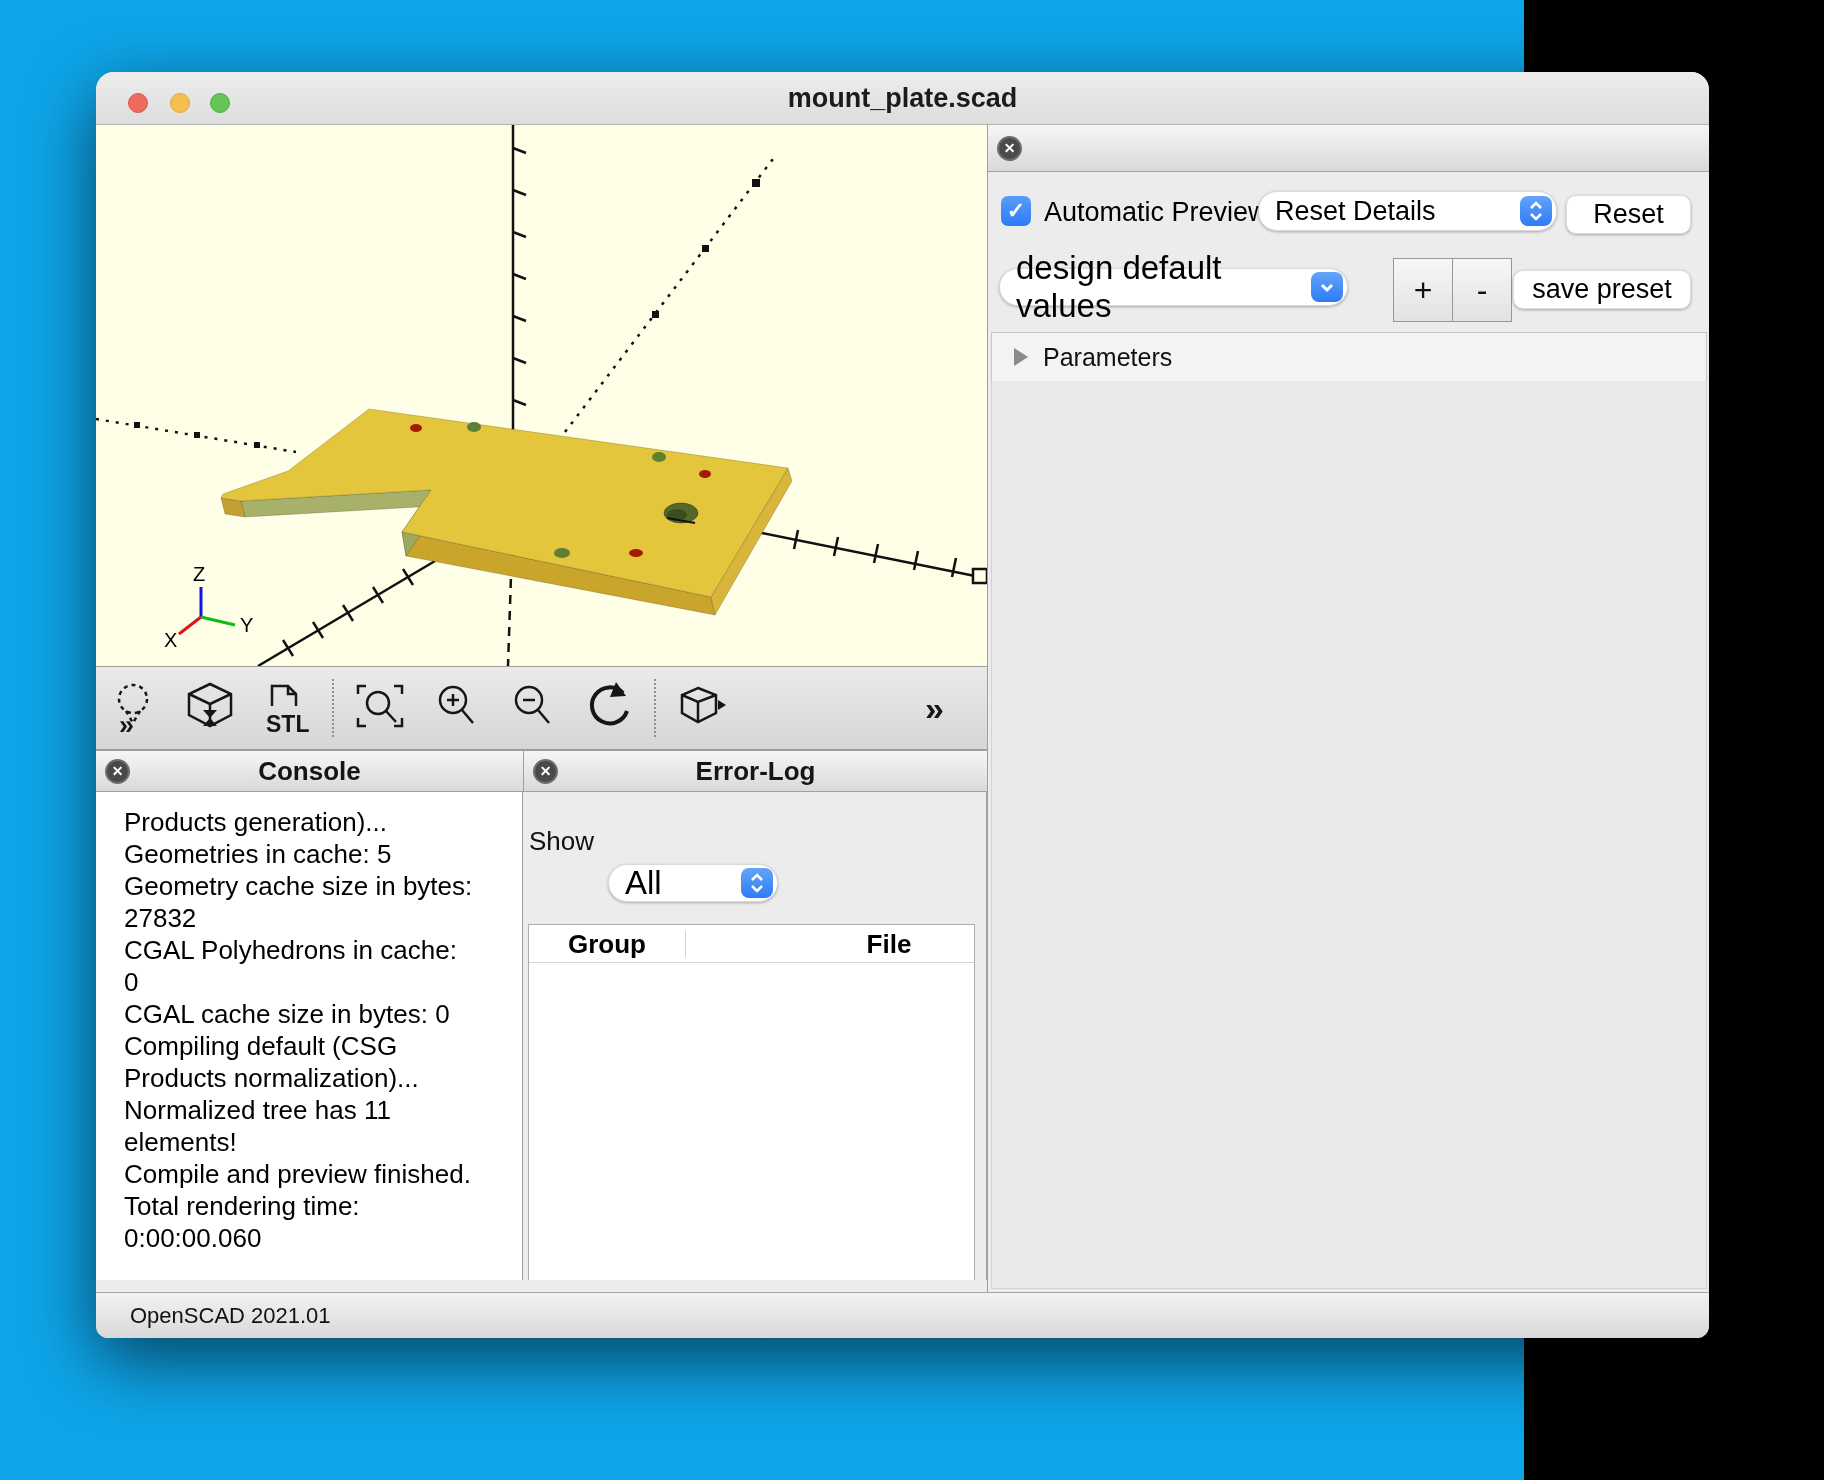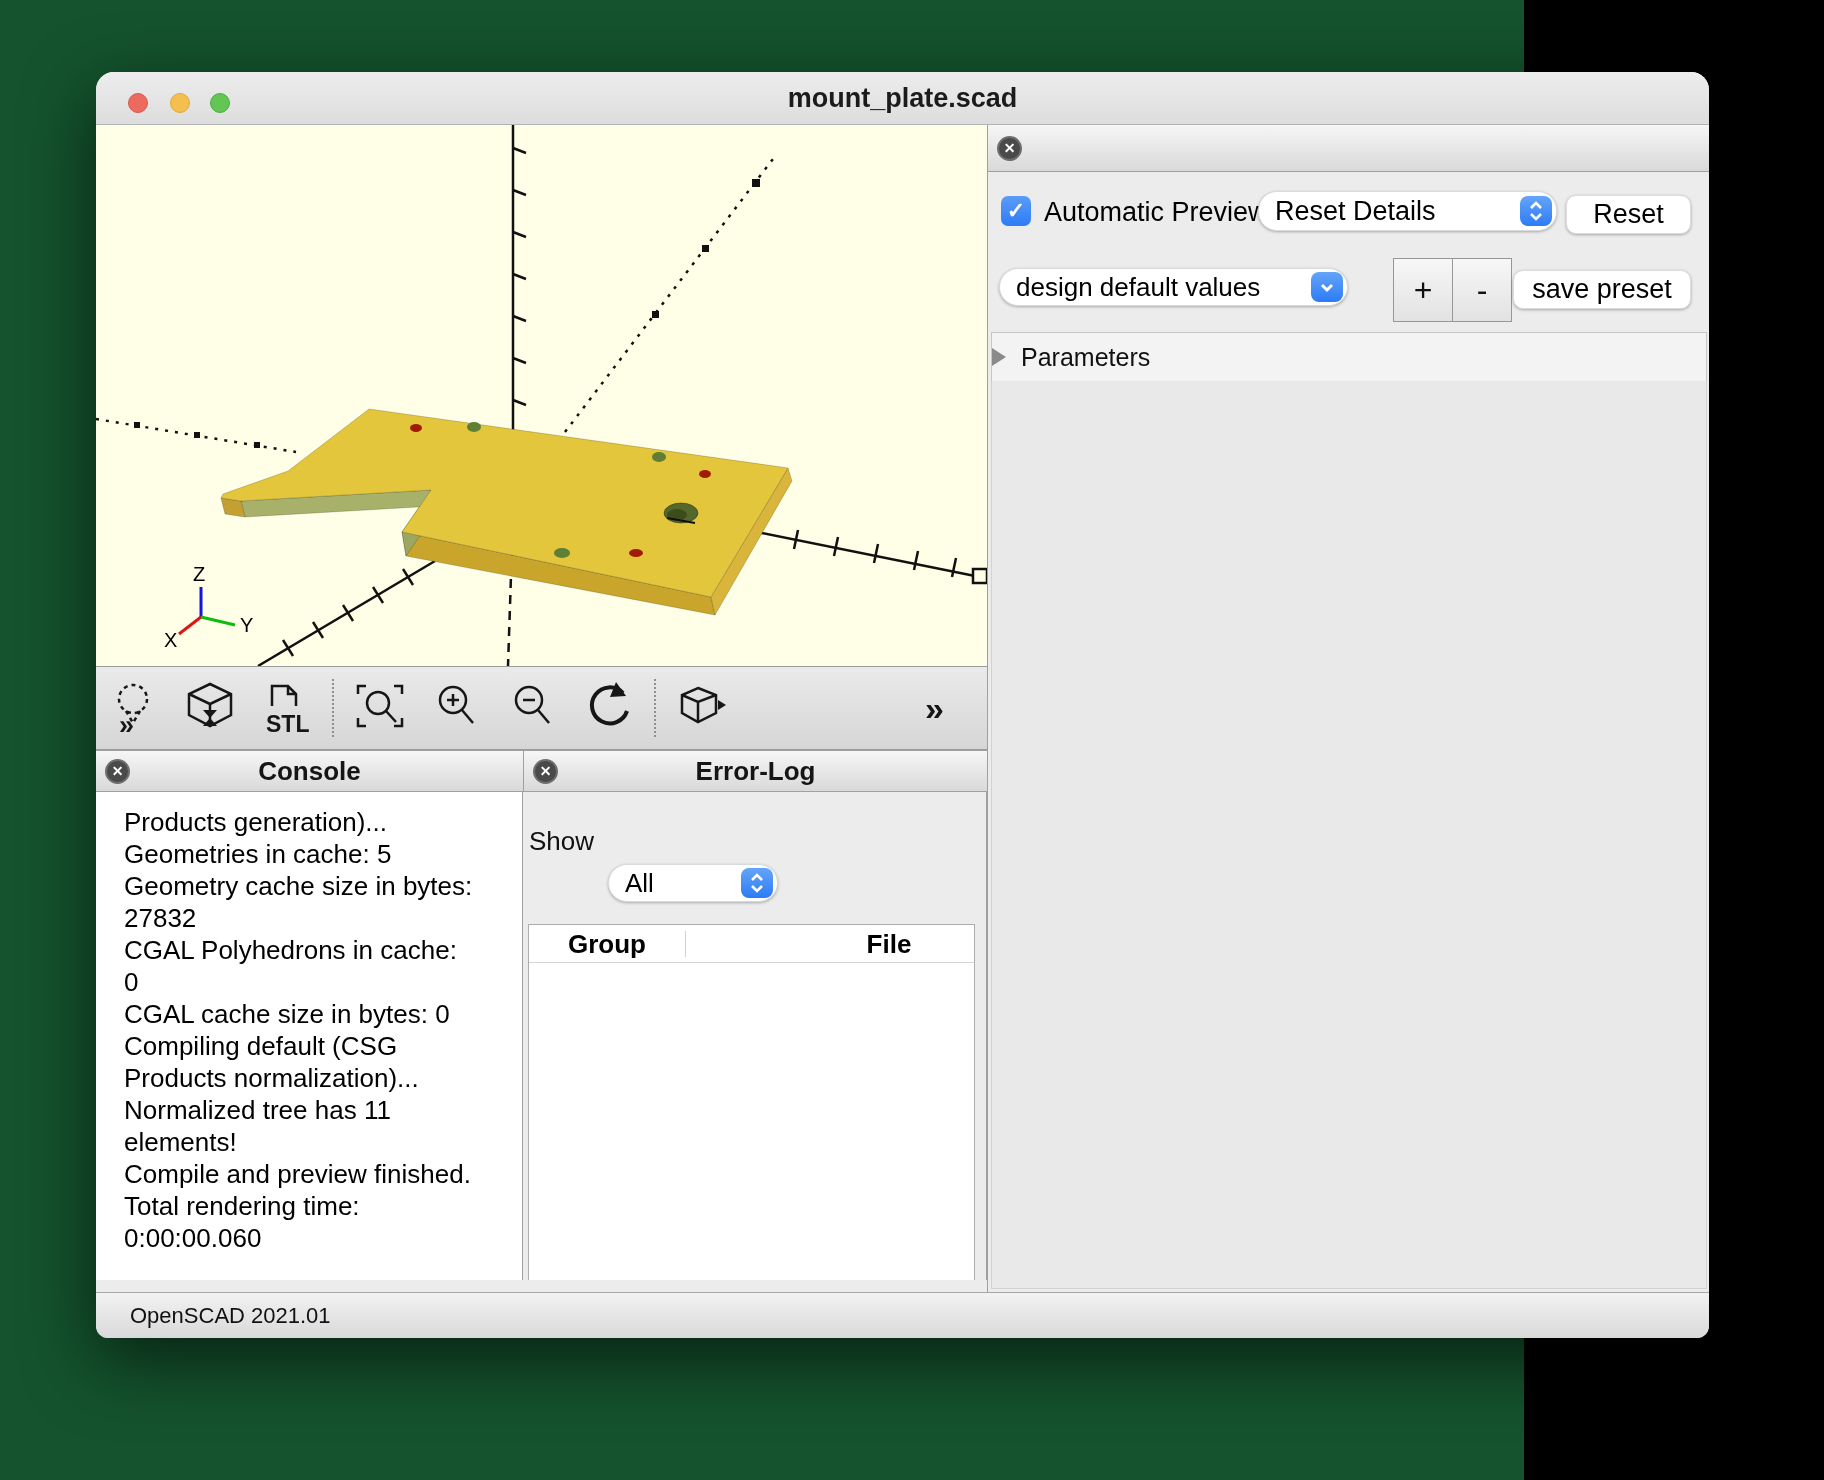"mount_plate.scad" #stage { background: #14532d -> #0ea5e9 }
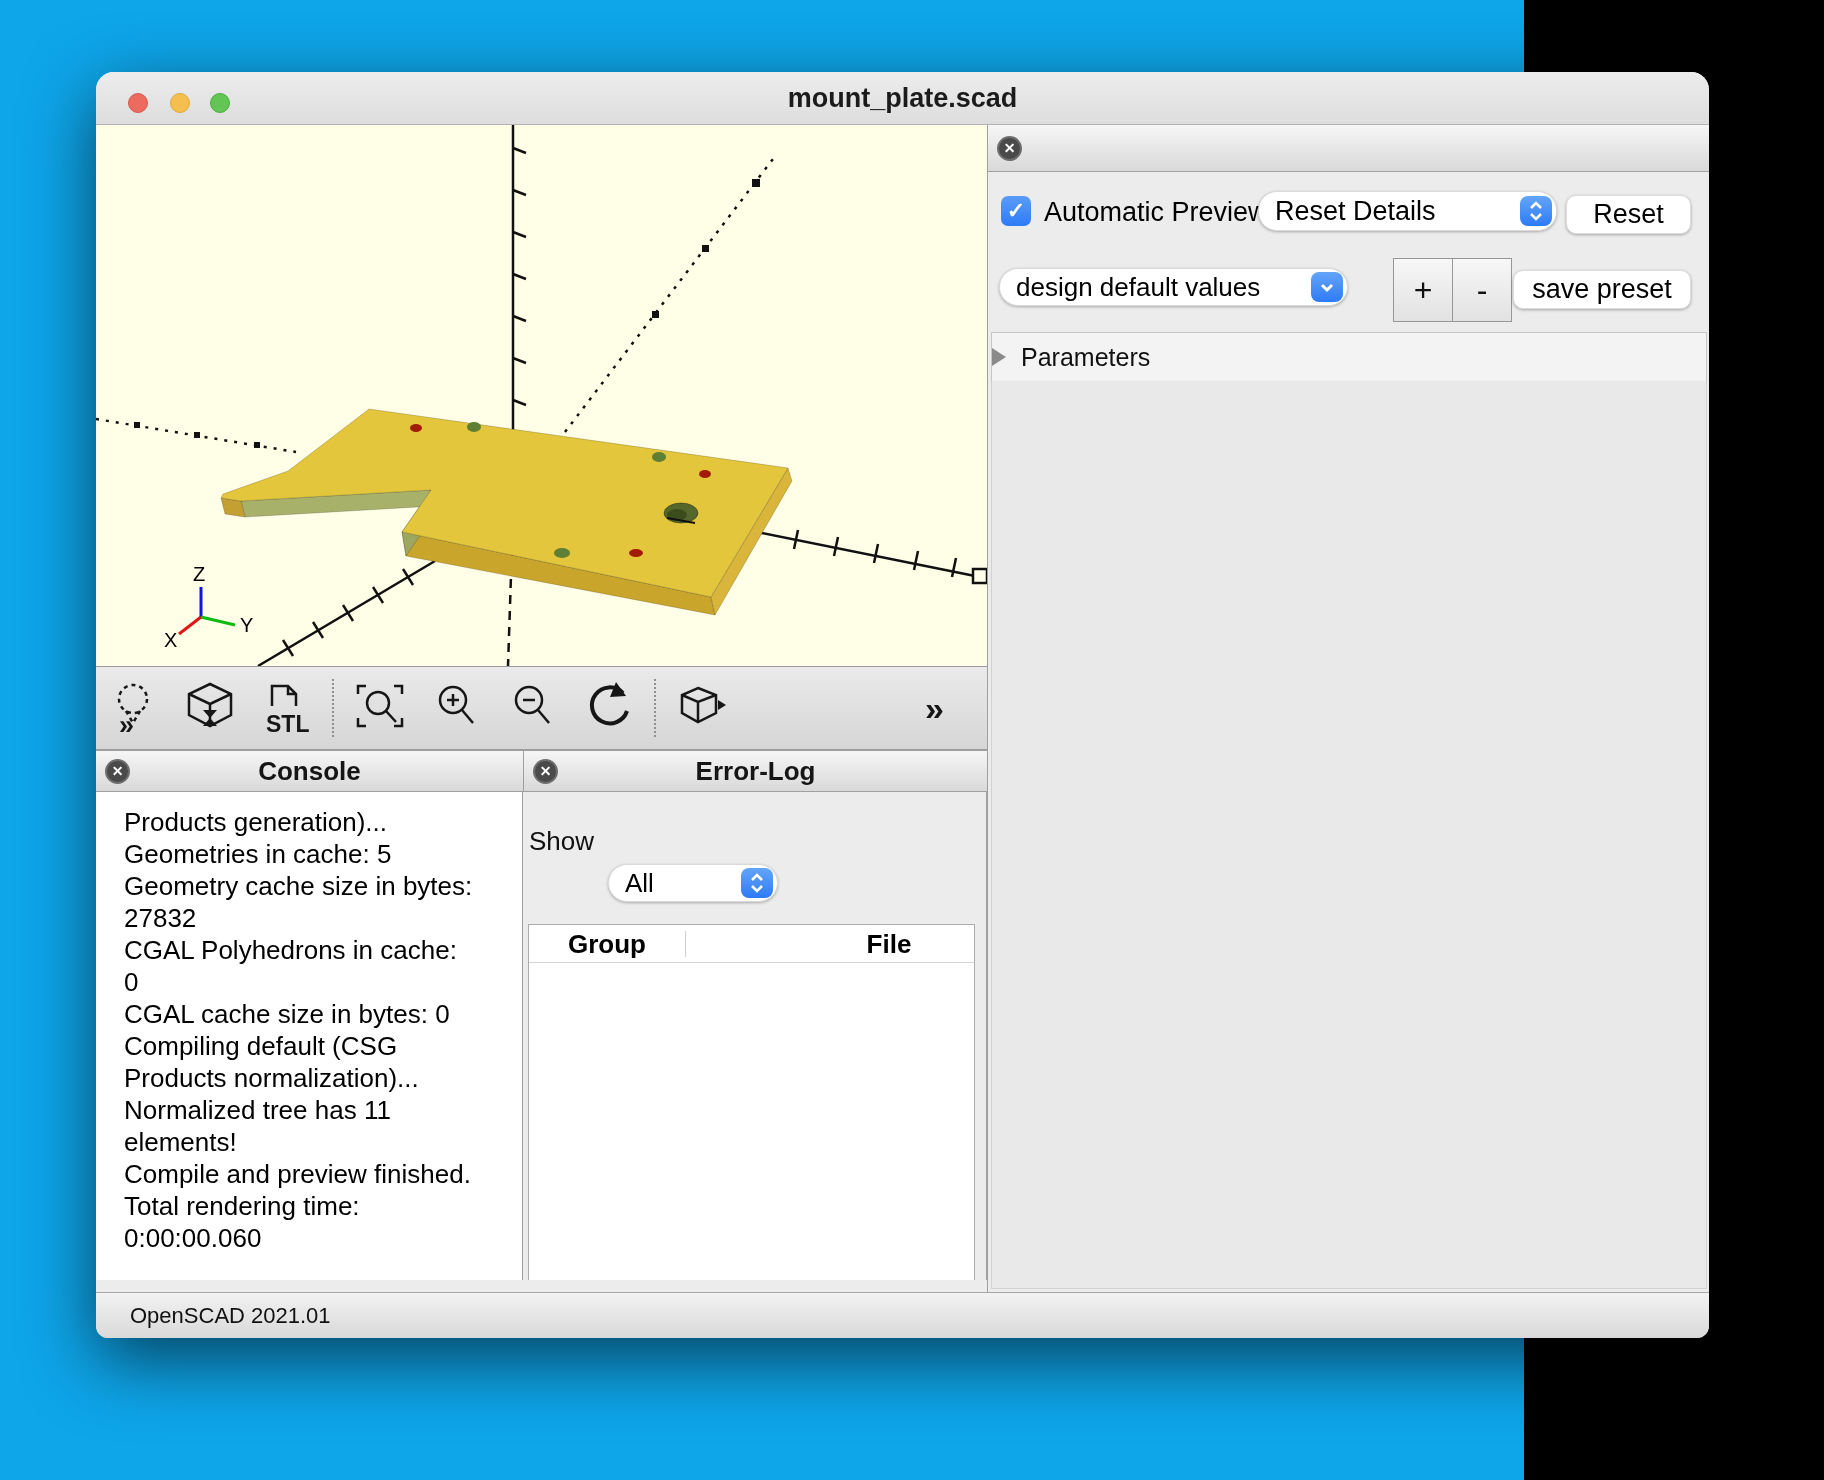"design default values" .combo .cval { font-size: 26px -> 33px }
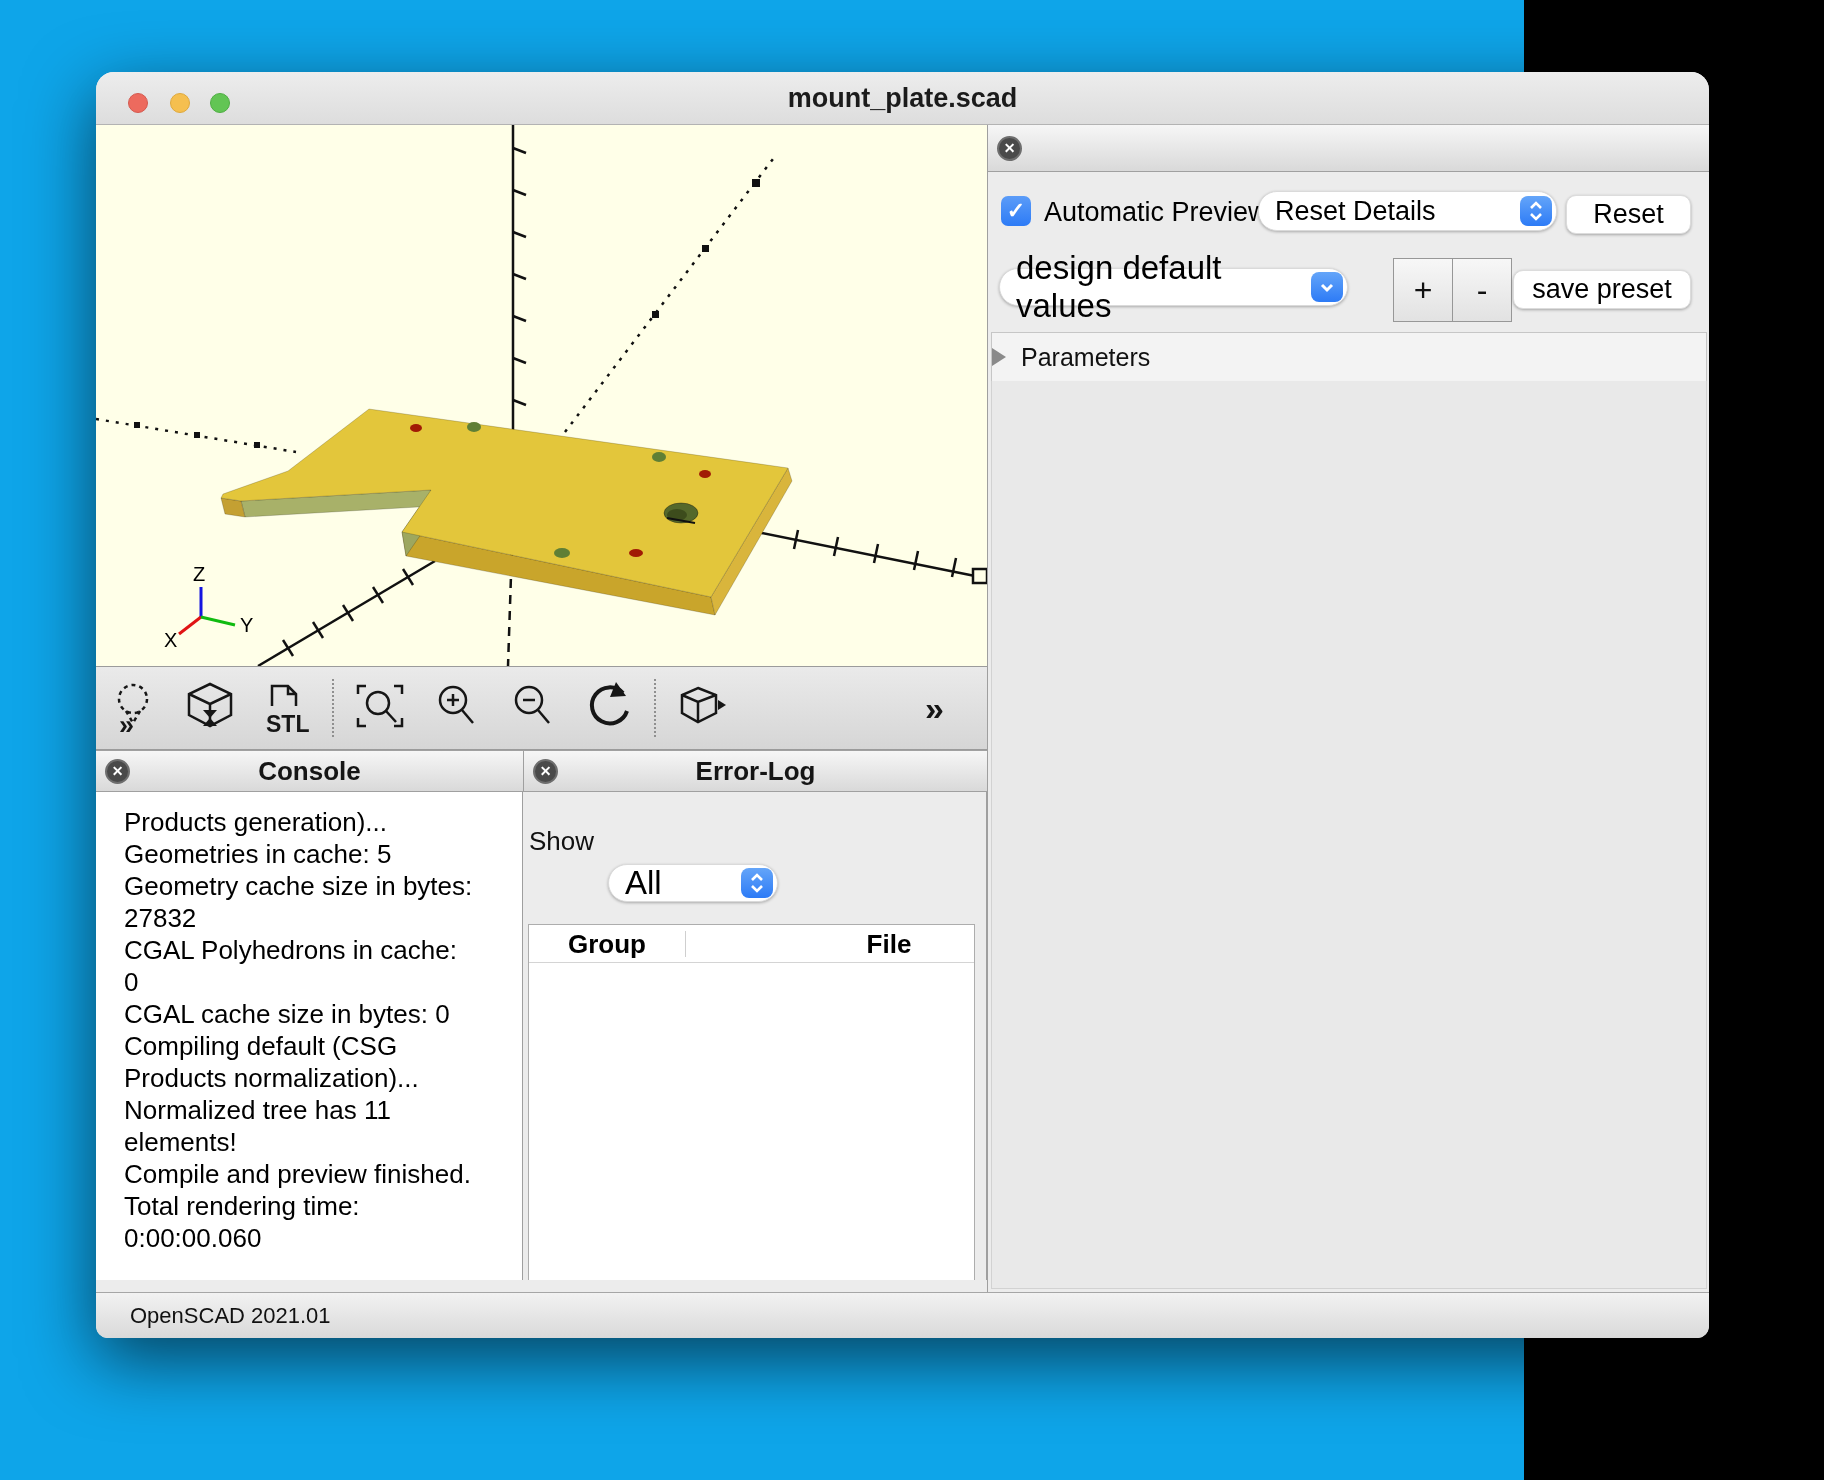"Parameters" #params-bar { padding-left: none -> 22px }
